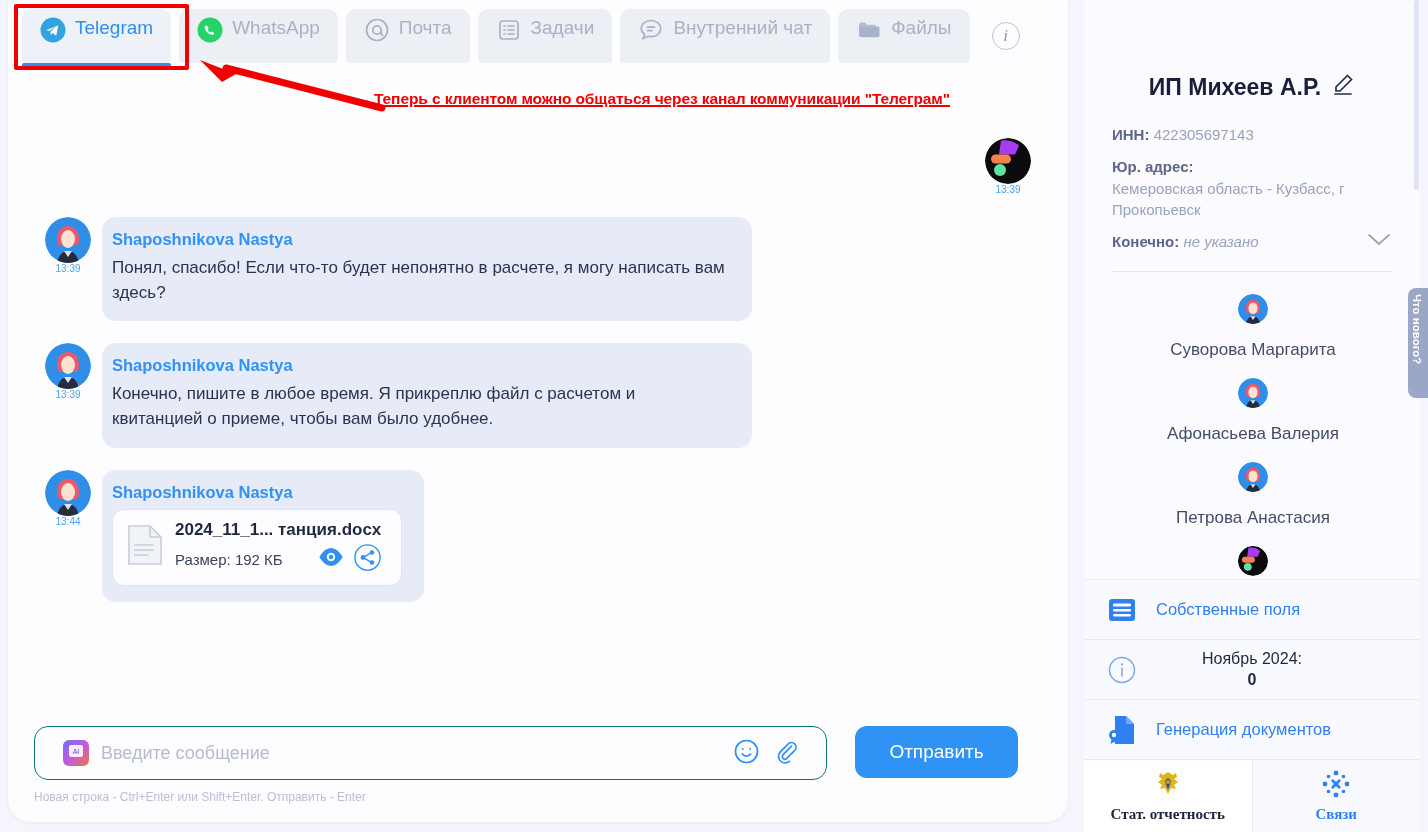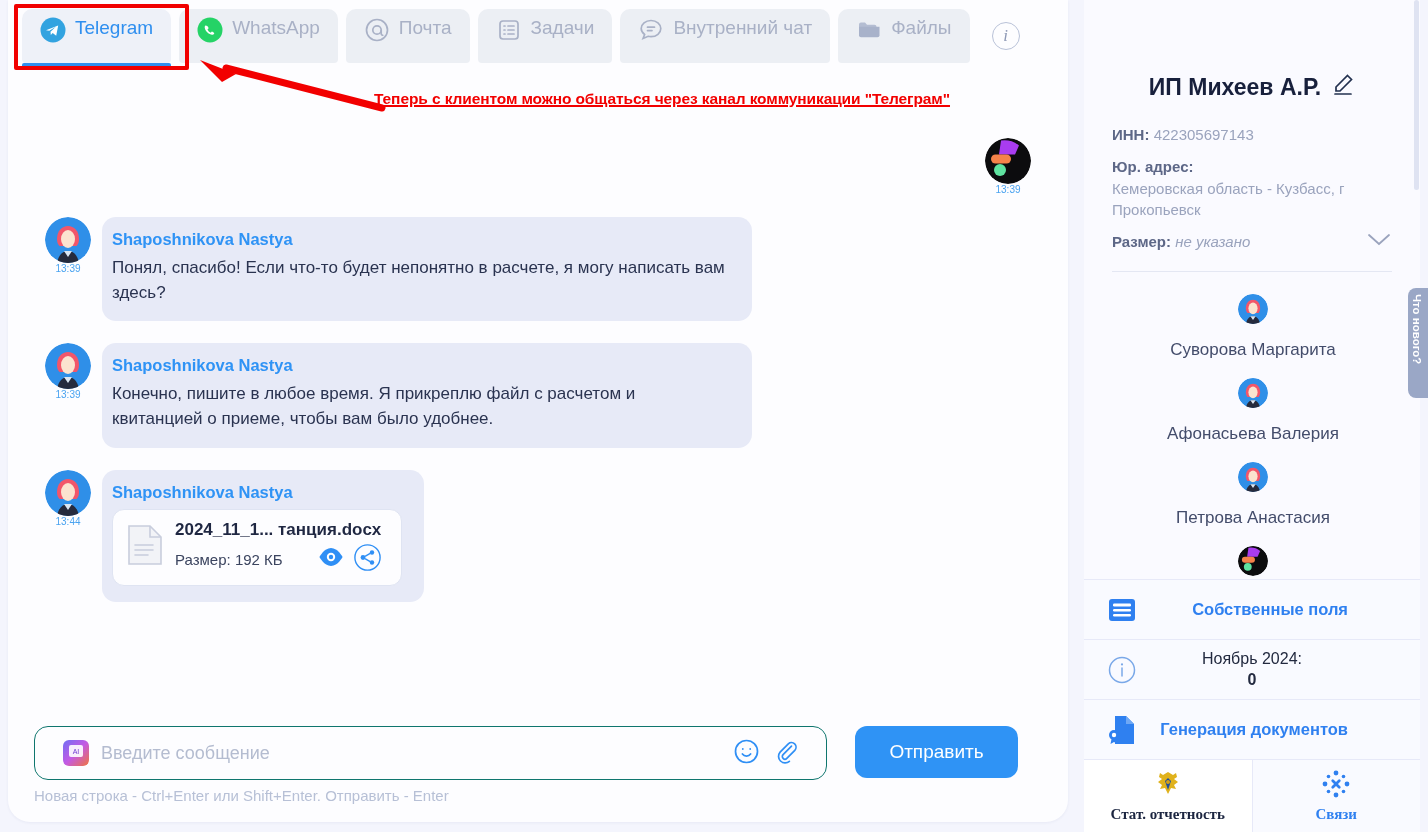"Размер:" span.kv-k { text: Размер -> Конечно }
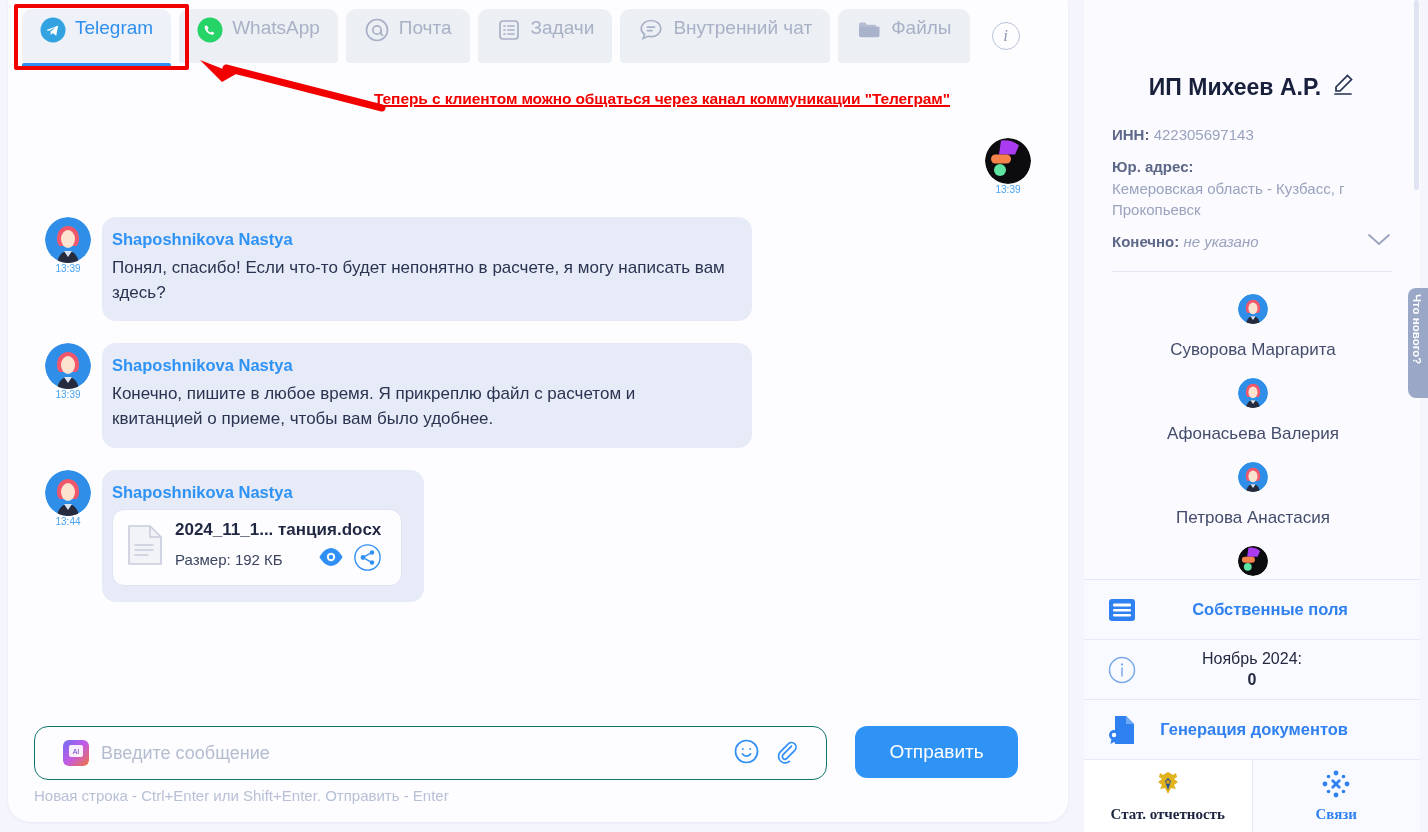"Собственные поля" .card-label { font-weight: bold -> normal; text-align: right -> left }
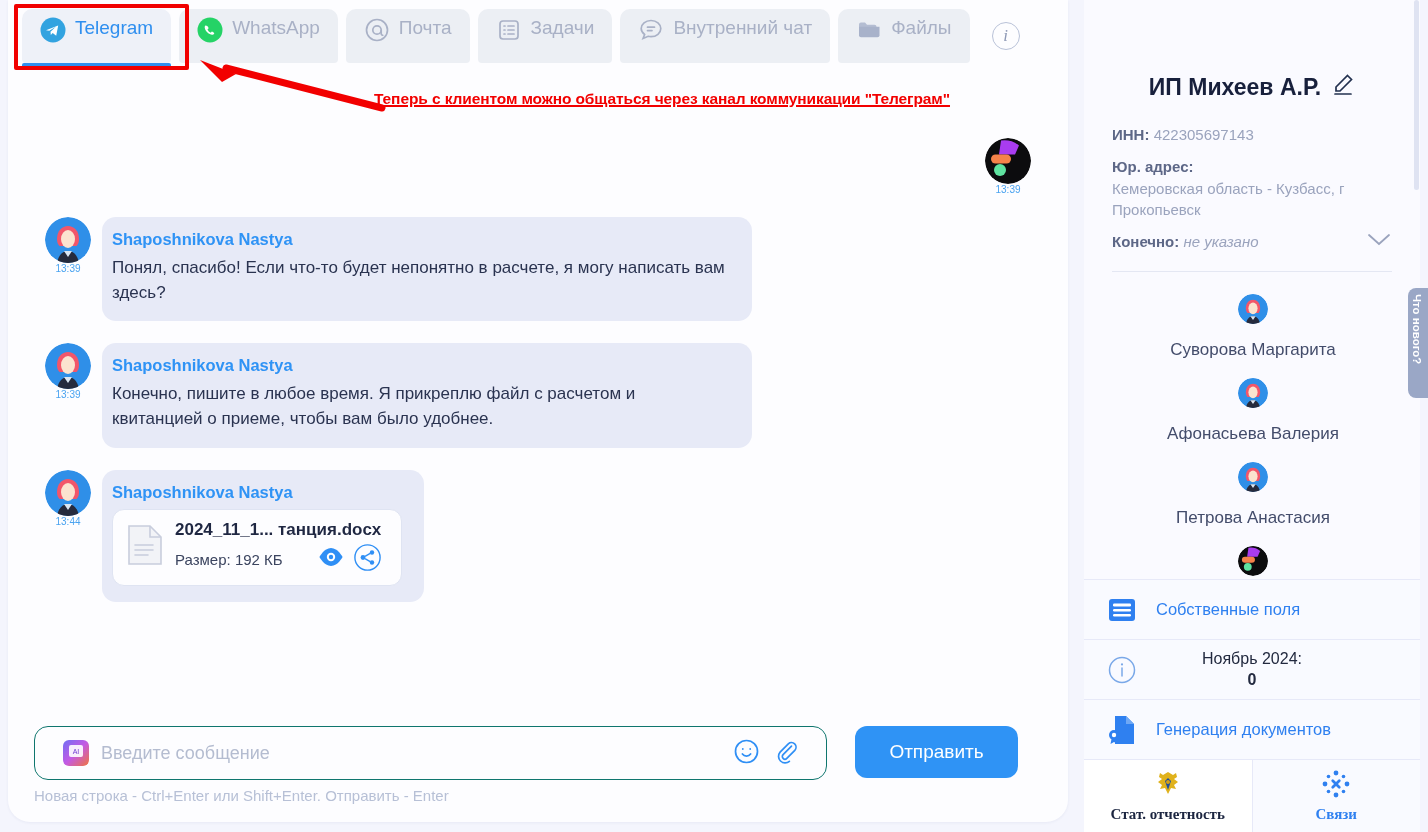"Новая строка - Ctrl+Enter или" .hint { font-size: 15px -> 12px }
